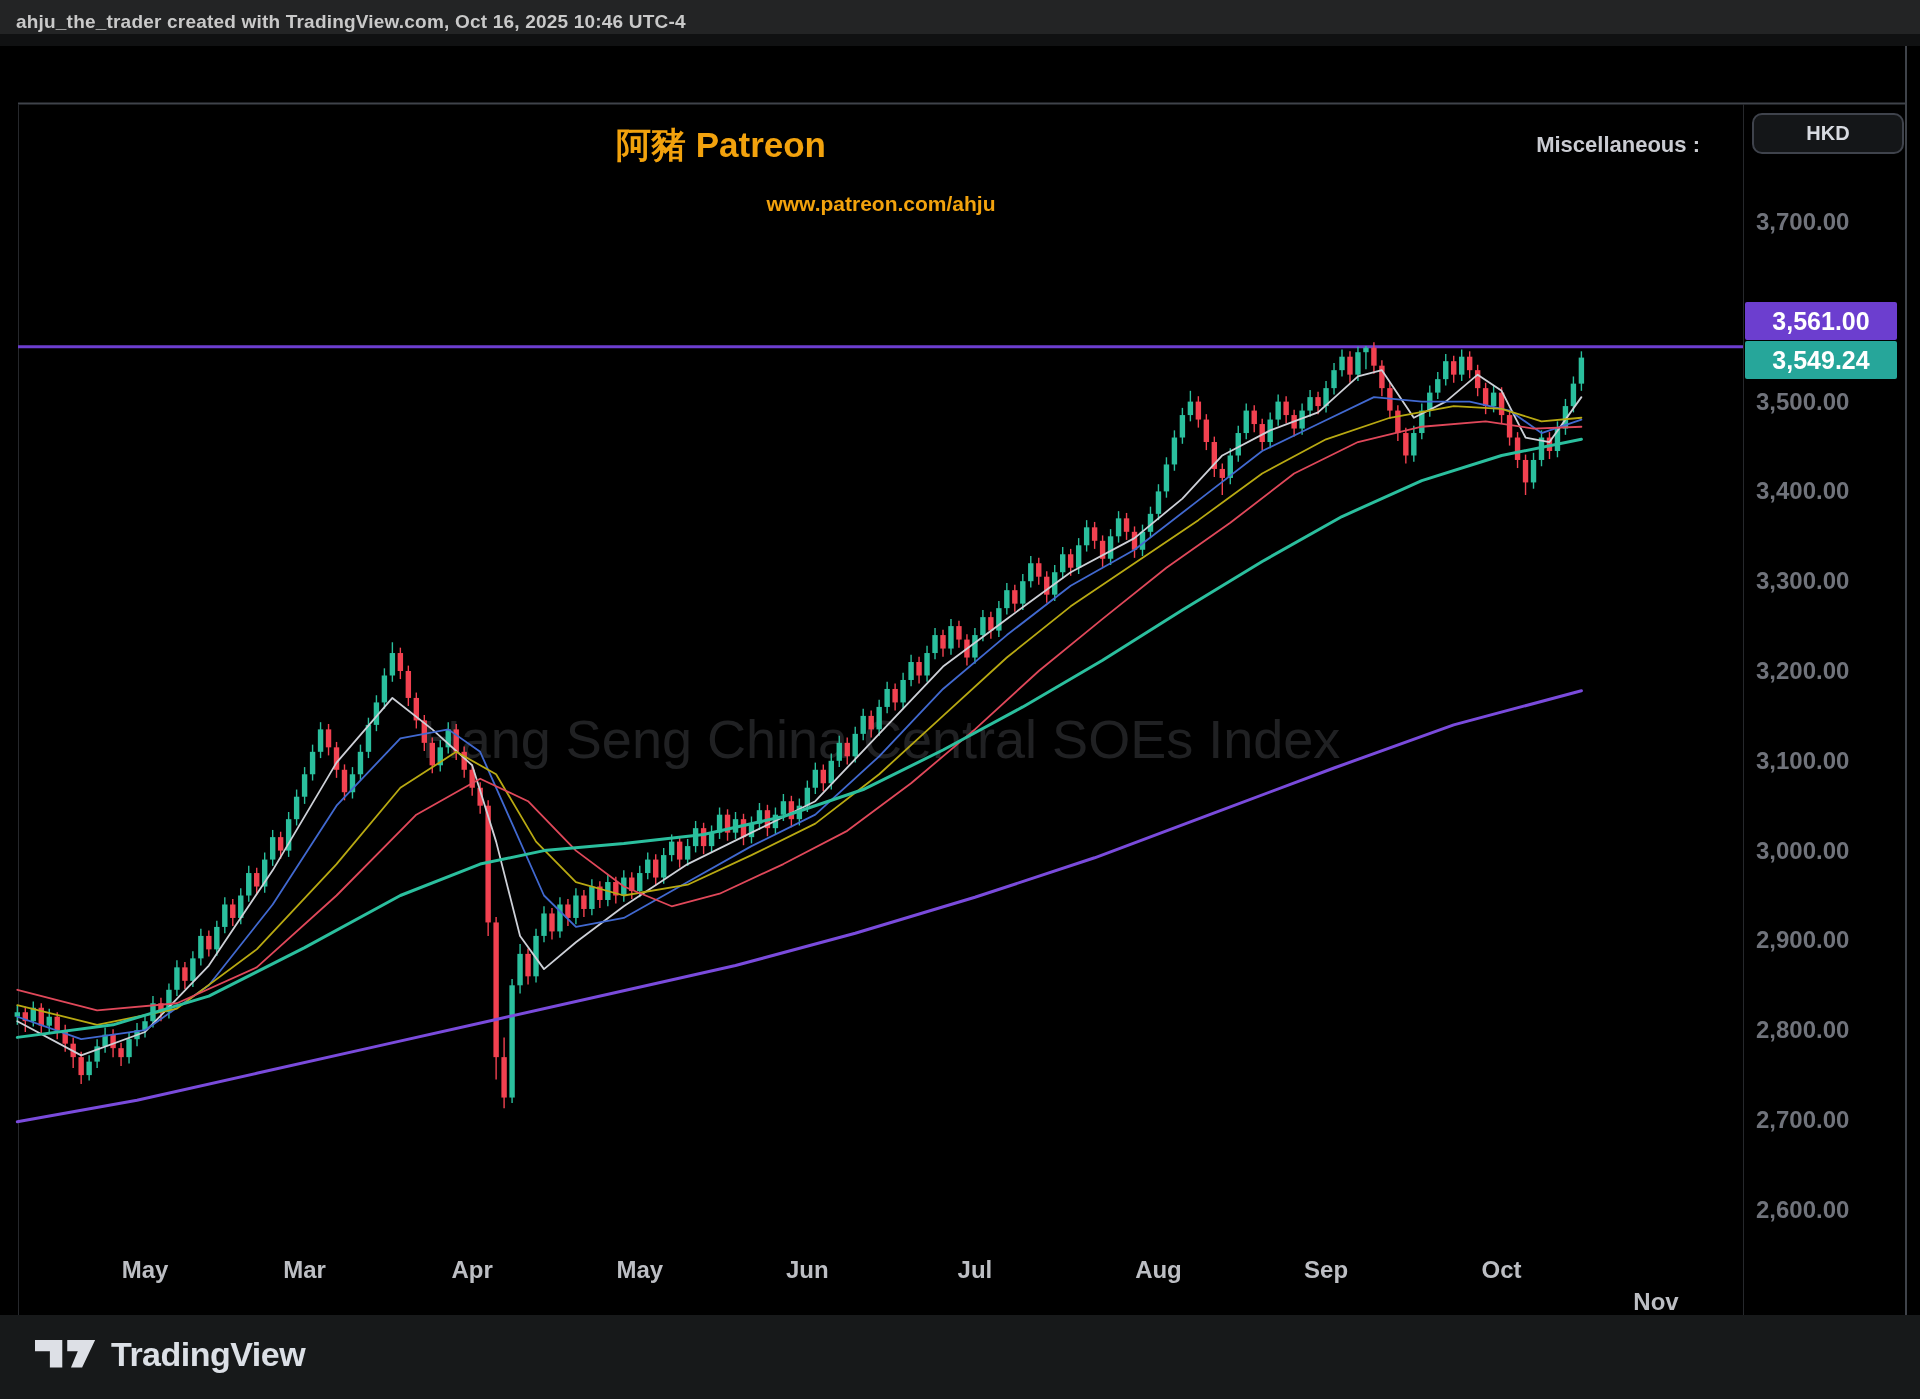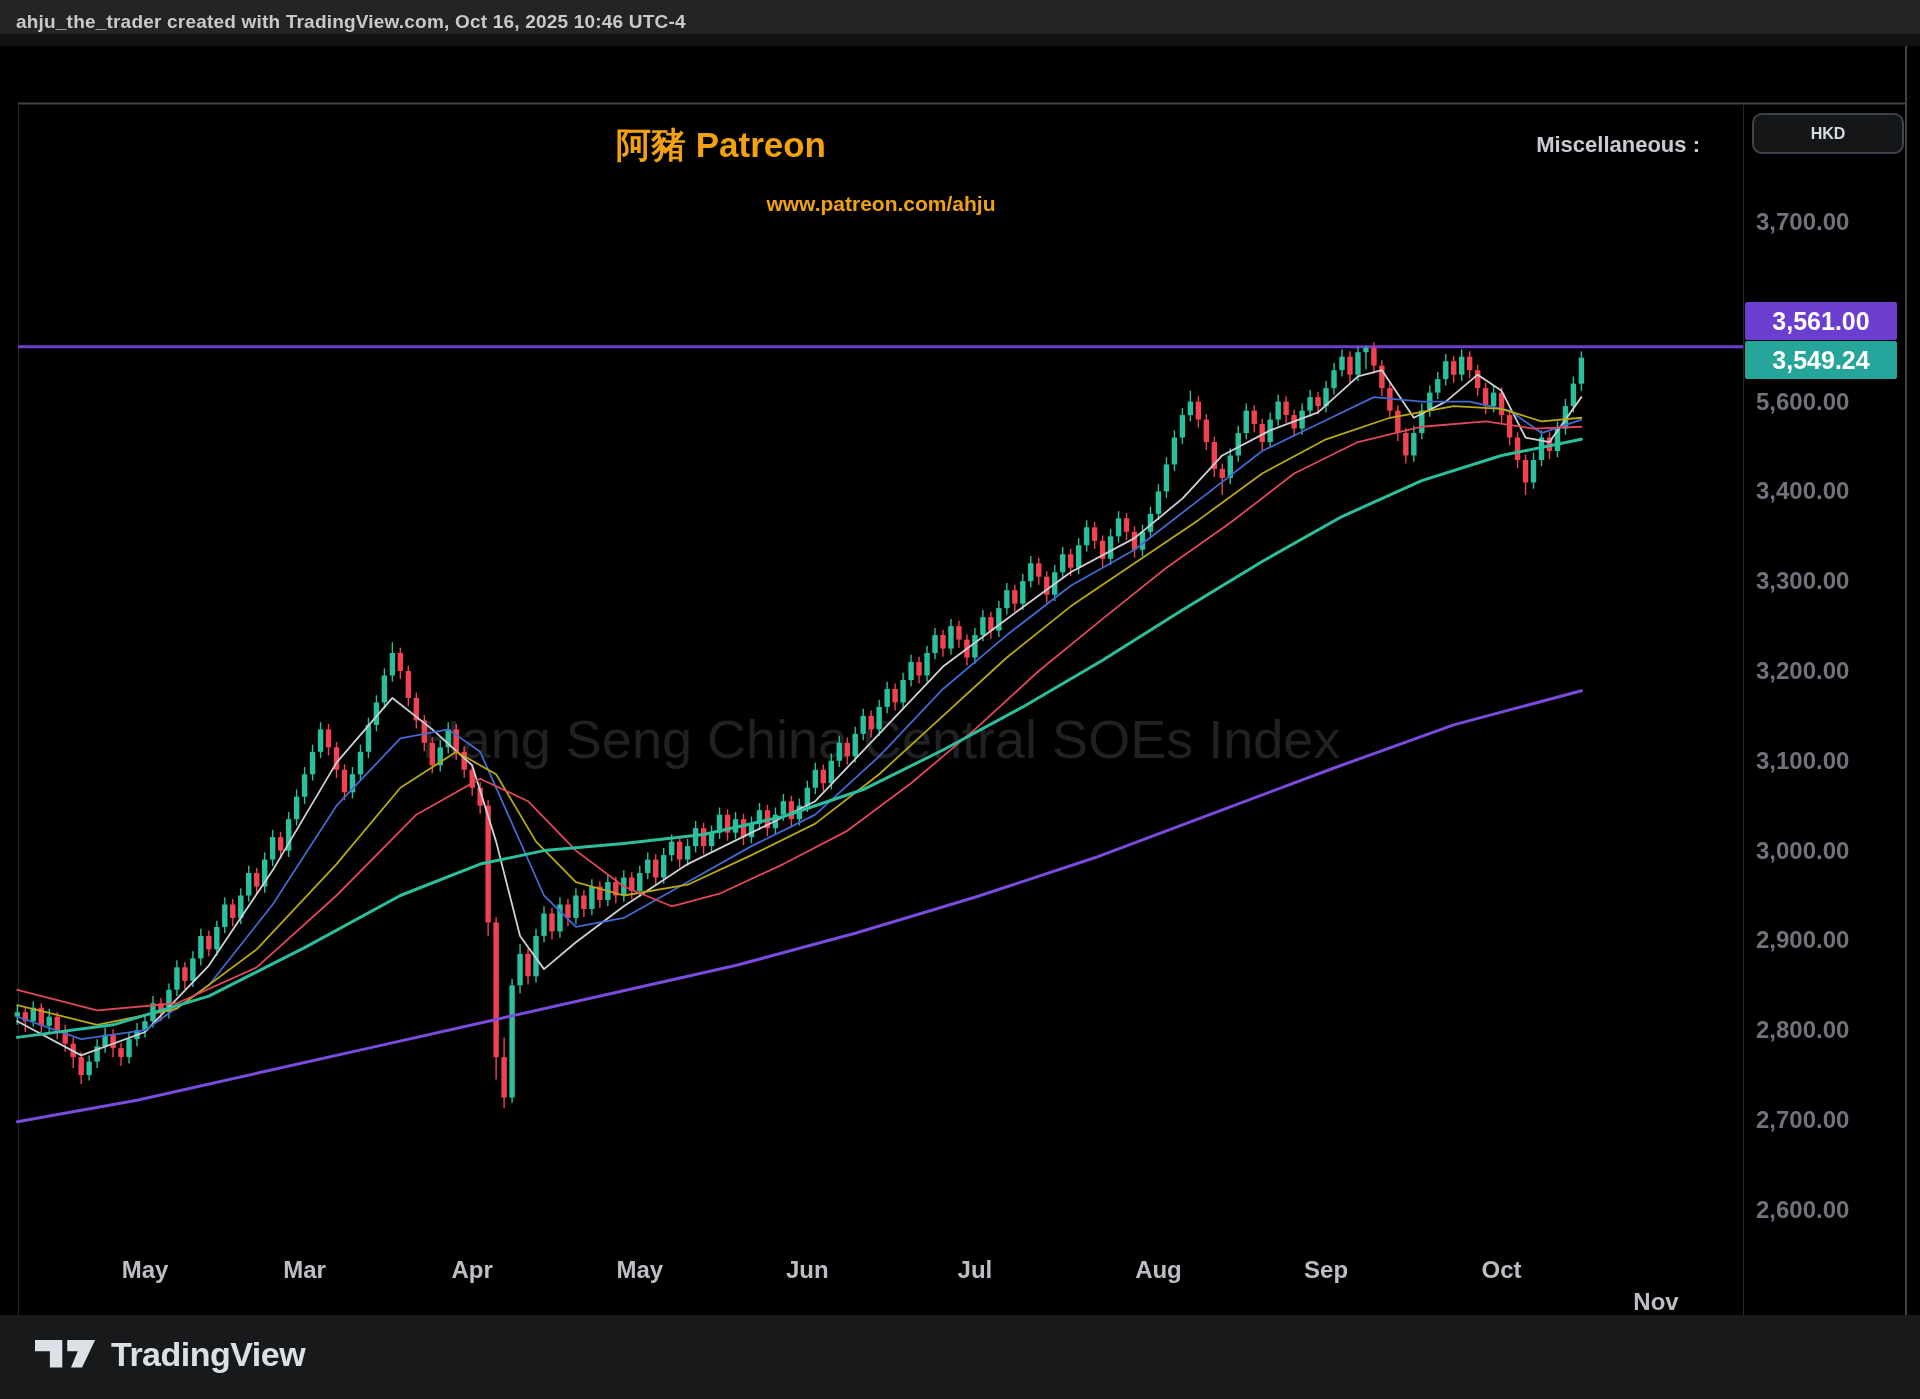"HKD" .hkd-btn { font-size: 16px -> 20px }
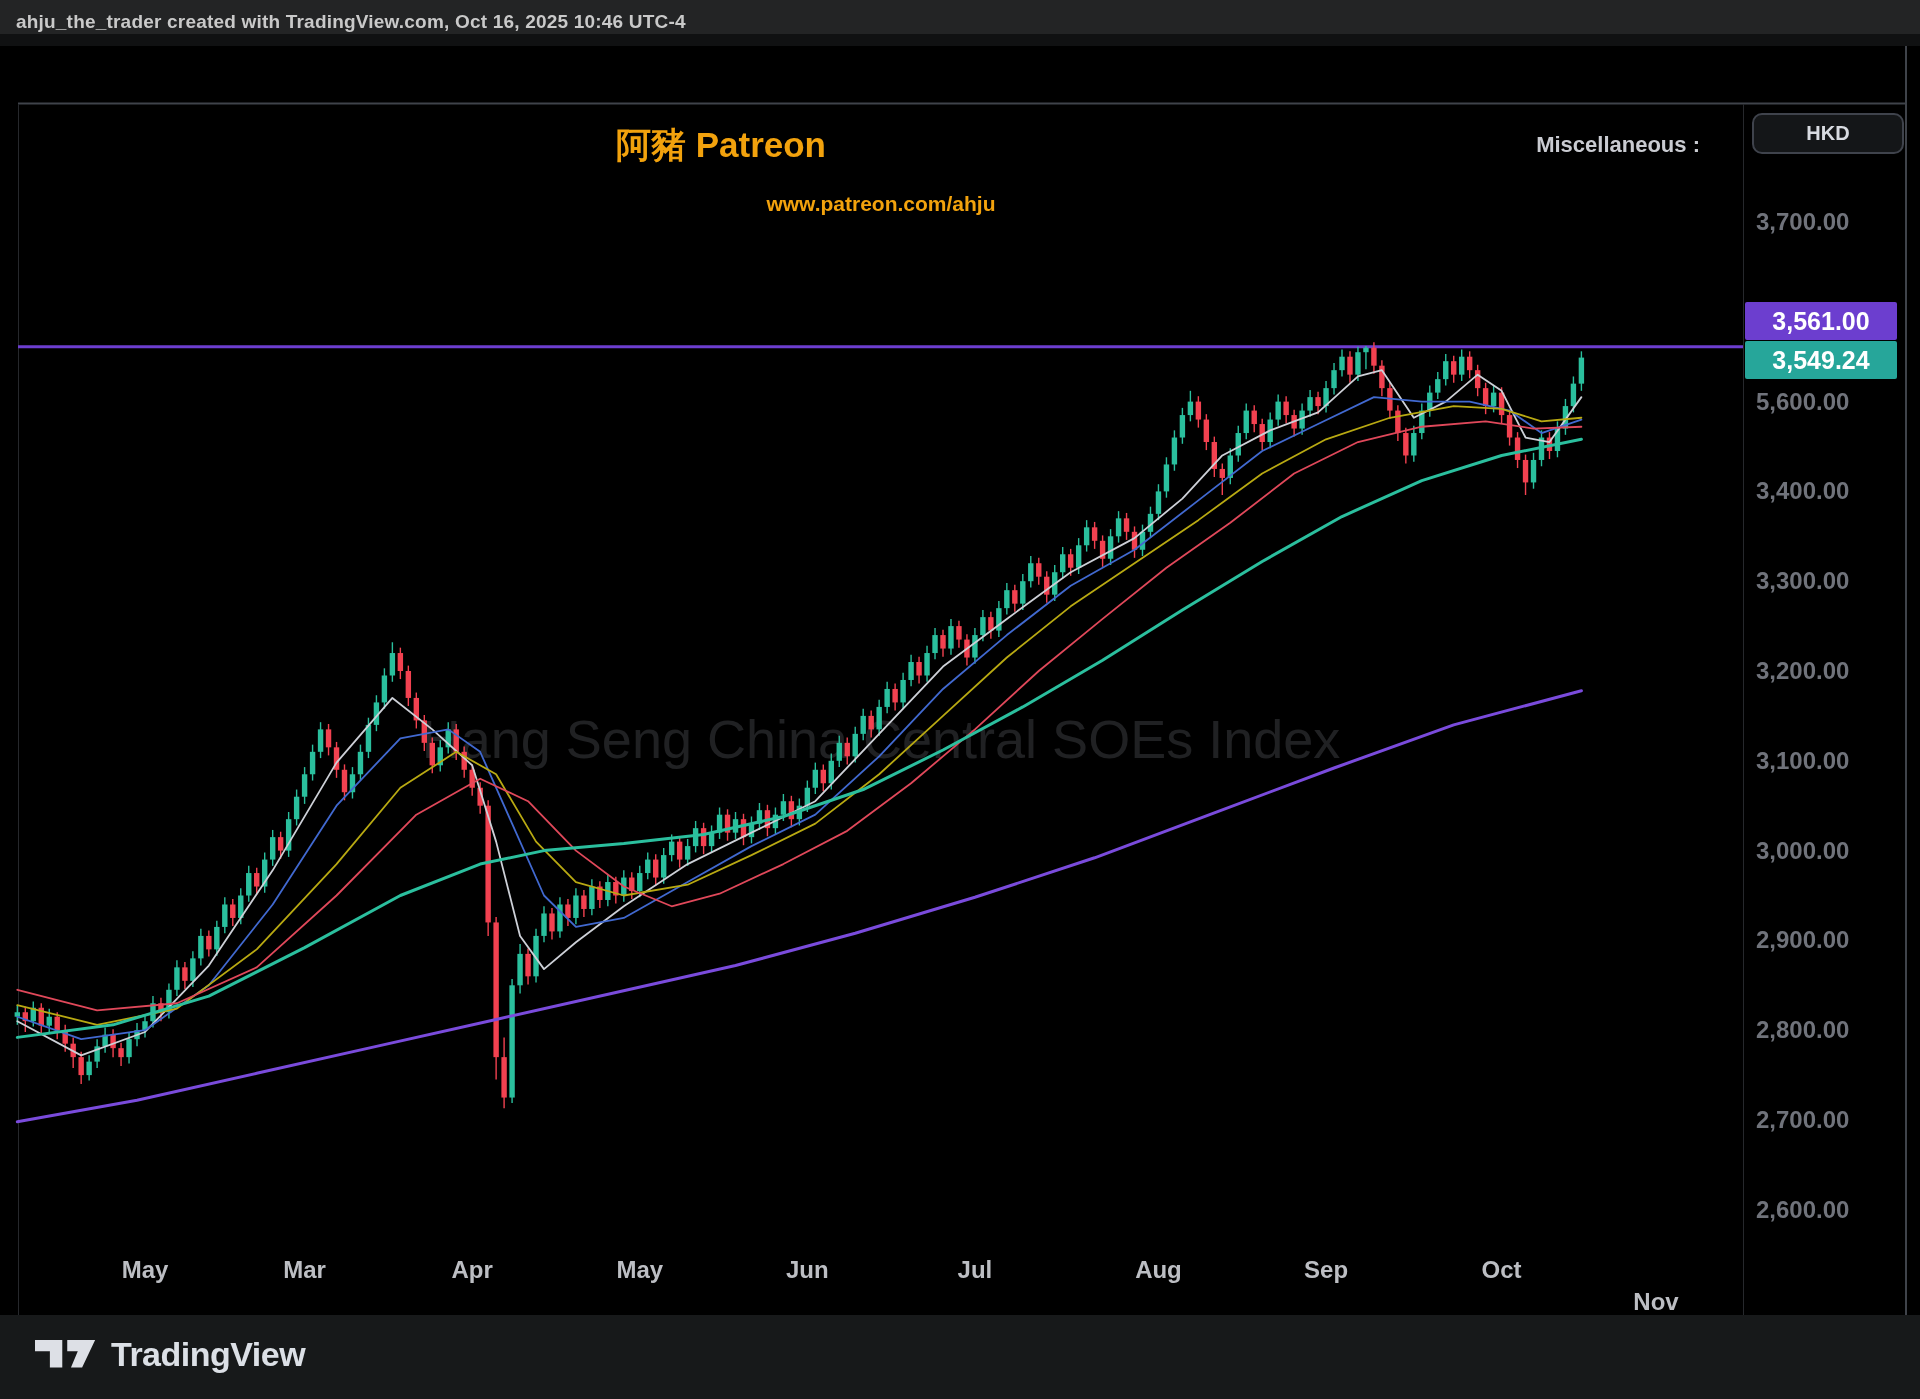"5,600.00" div.price-label { text: 5,600.00 -> 3,500.00 }
